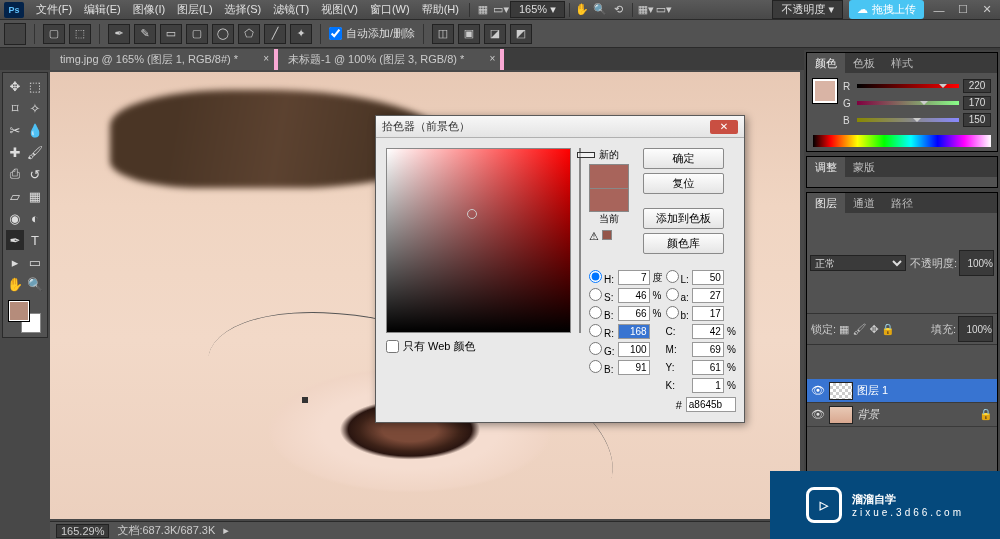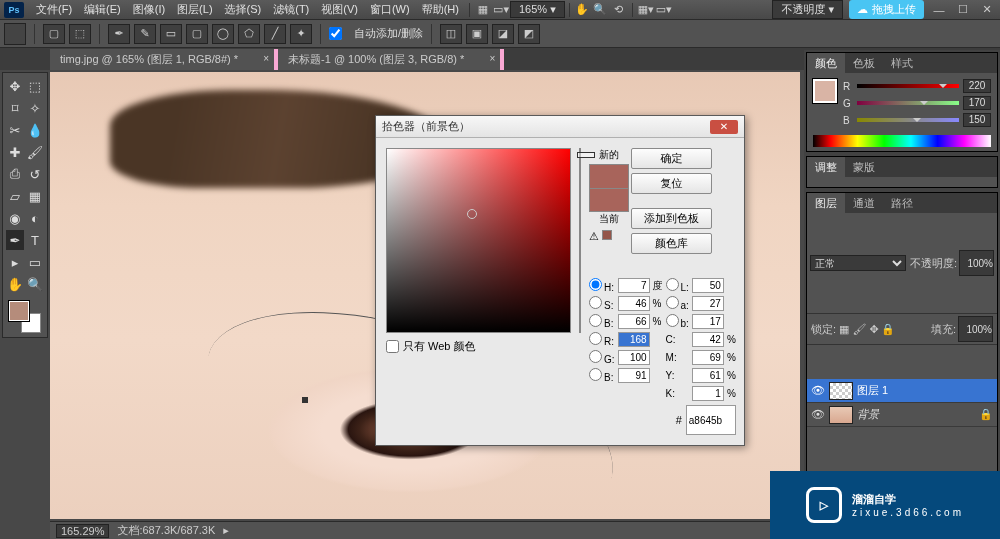"自动添加/删除" .optbar .check { gap: 12px -> 4px }
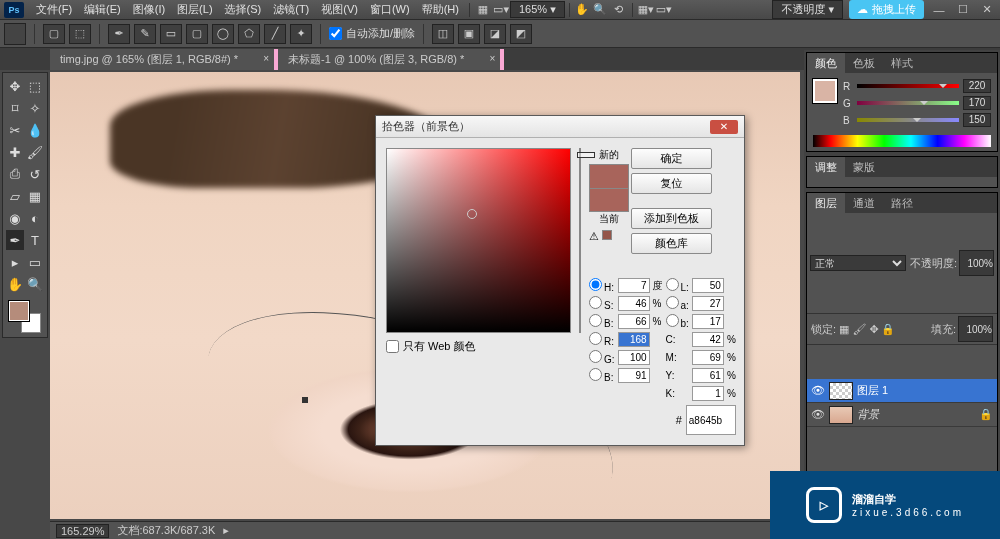"新的" .preview-row { gap: 2px -> 14px; margin-bottom: 24px -> 16px }
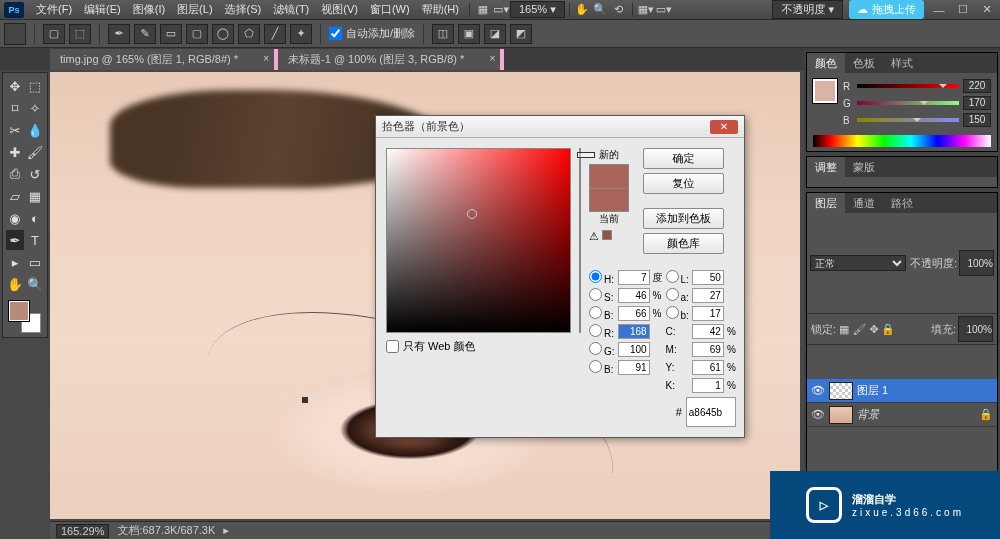"a8645b" .hex-row input { height: 30px -> 15px }
